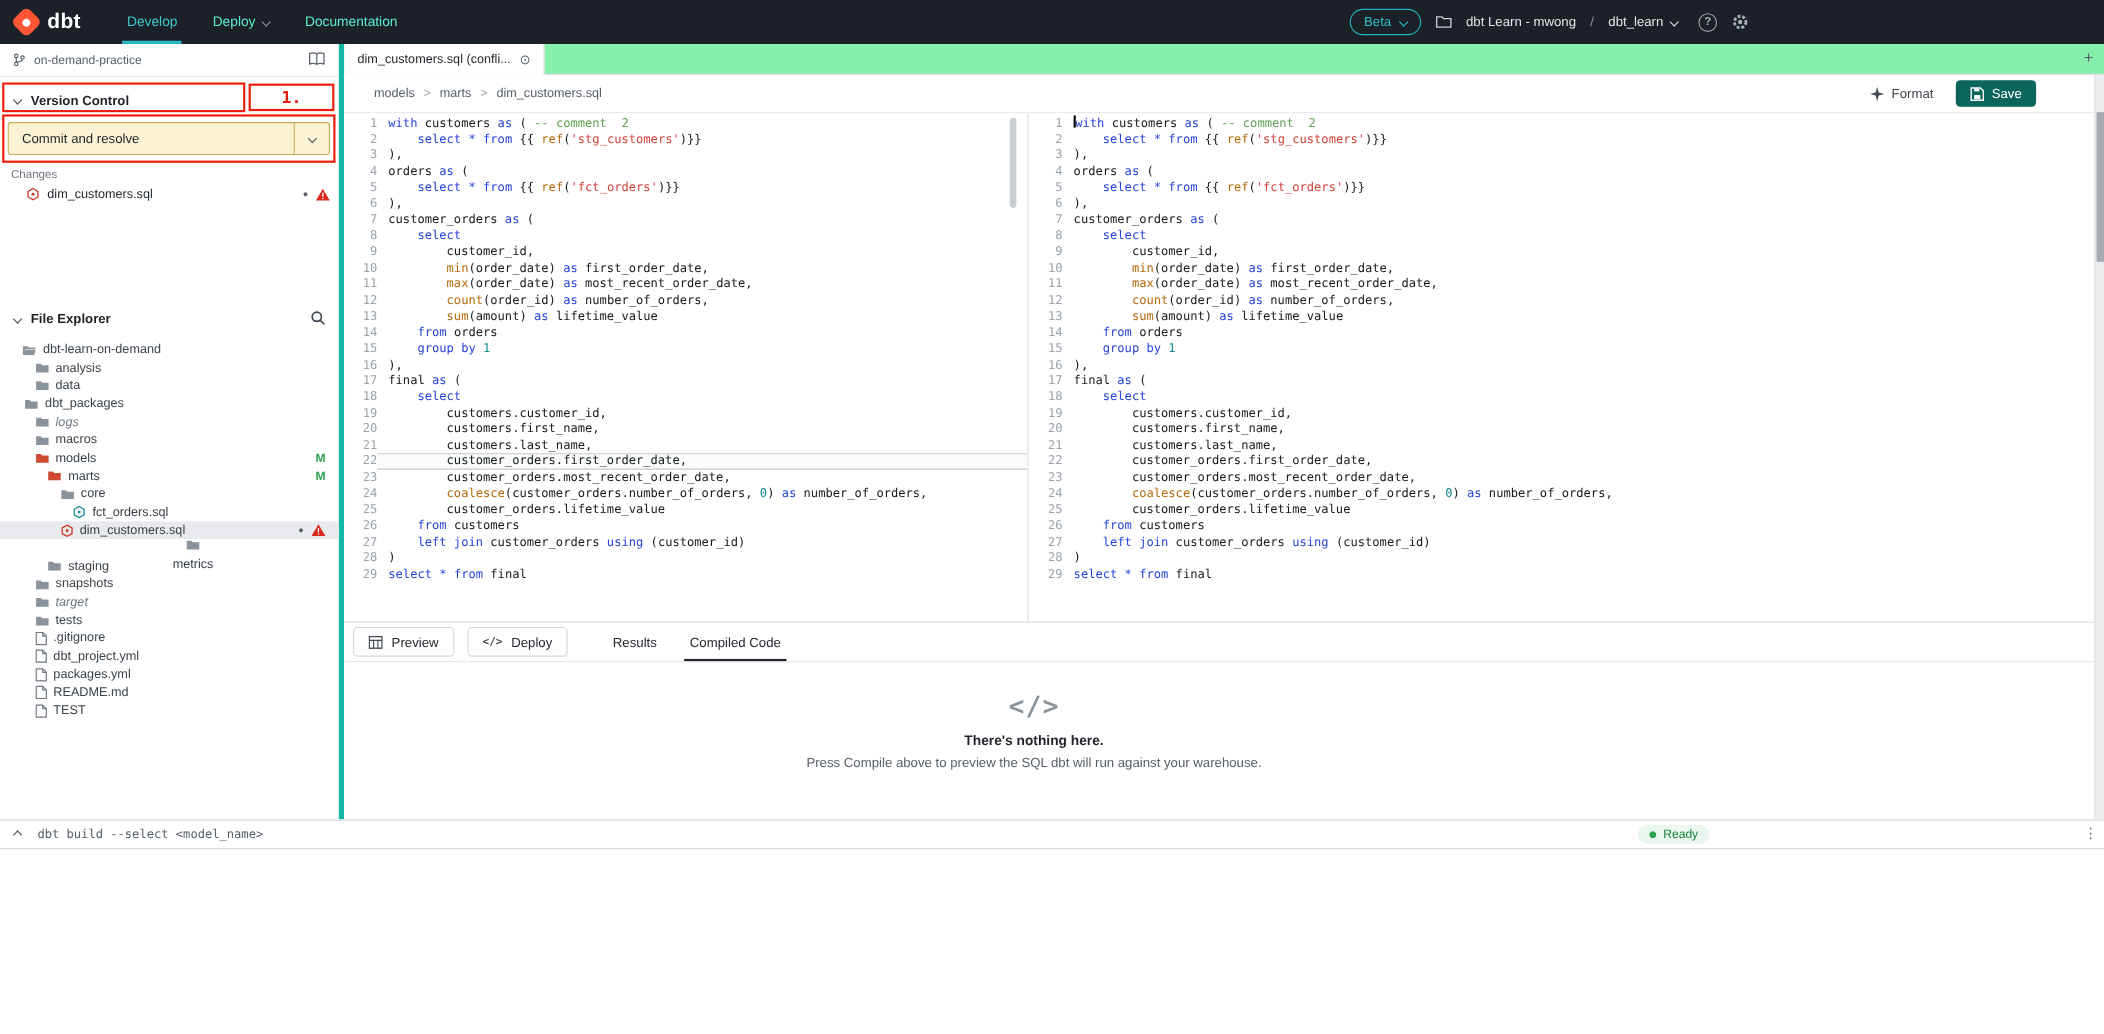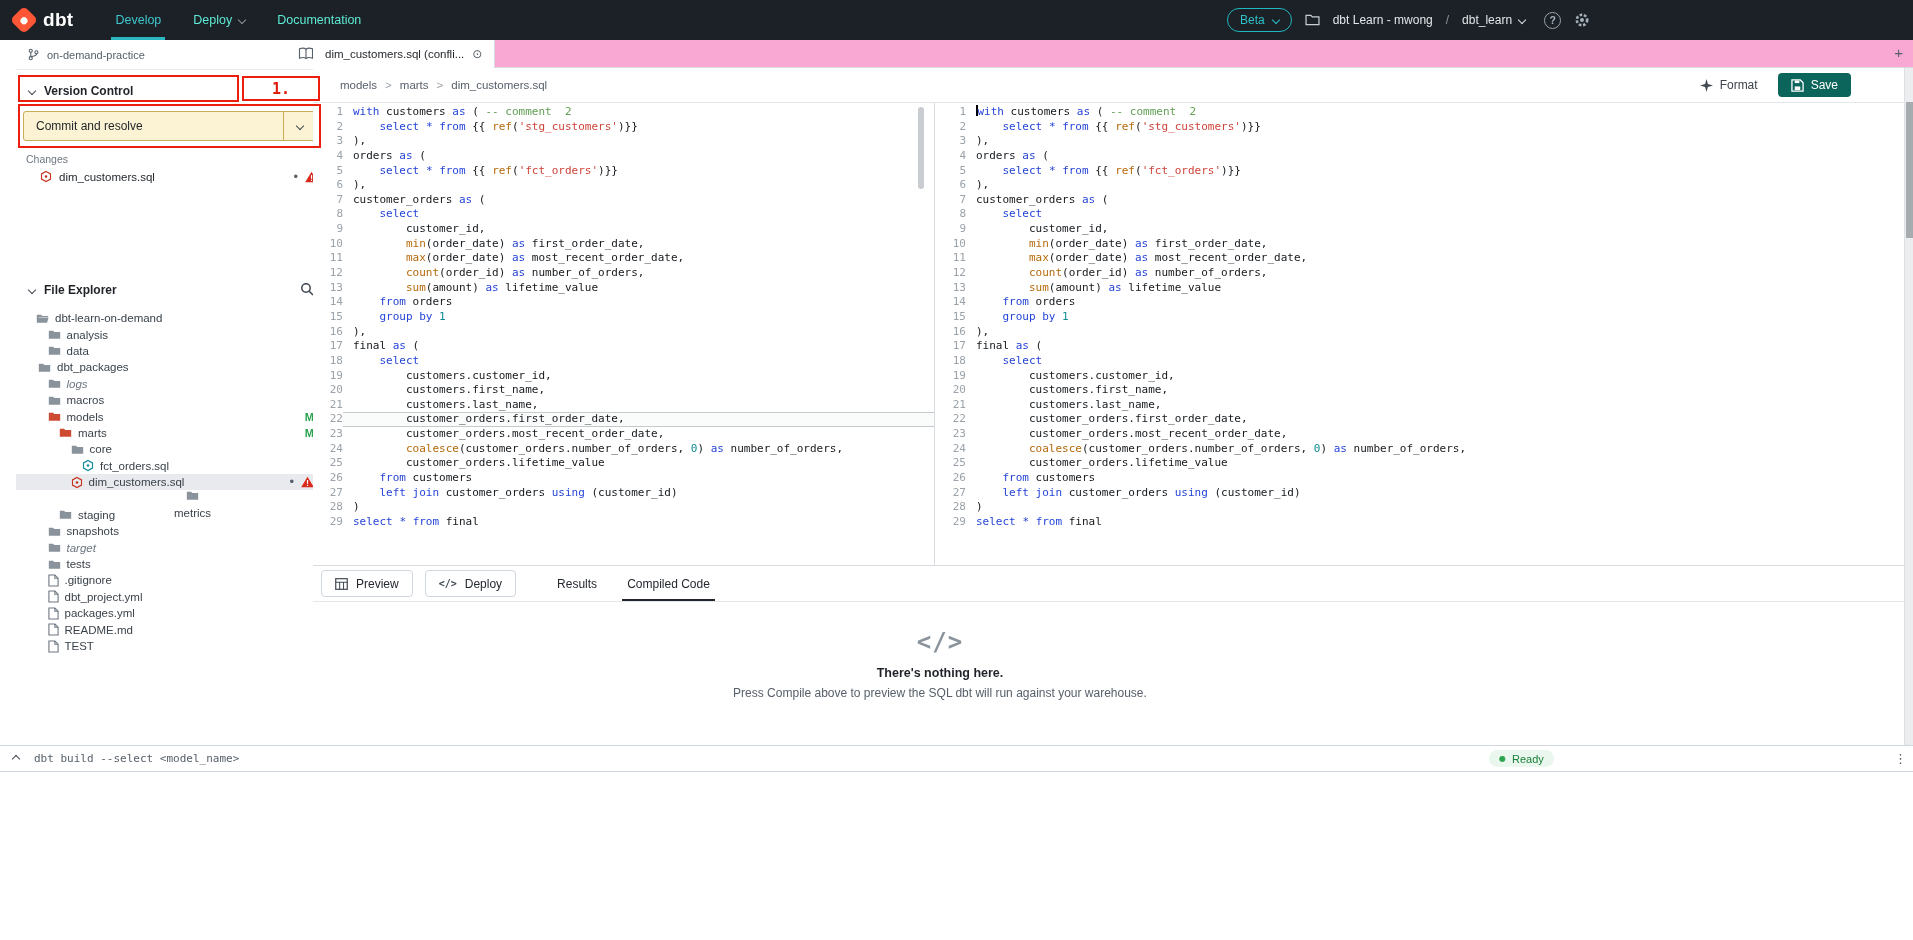"on-demand-practice" .sidebar { border-right: 3px solid #14b8a6 -> 5px solid #14b8a6; left: 16px -> 0 }
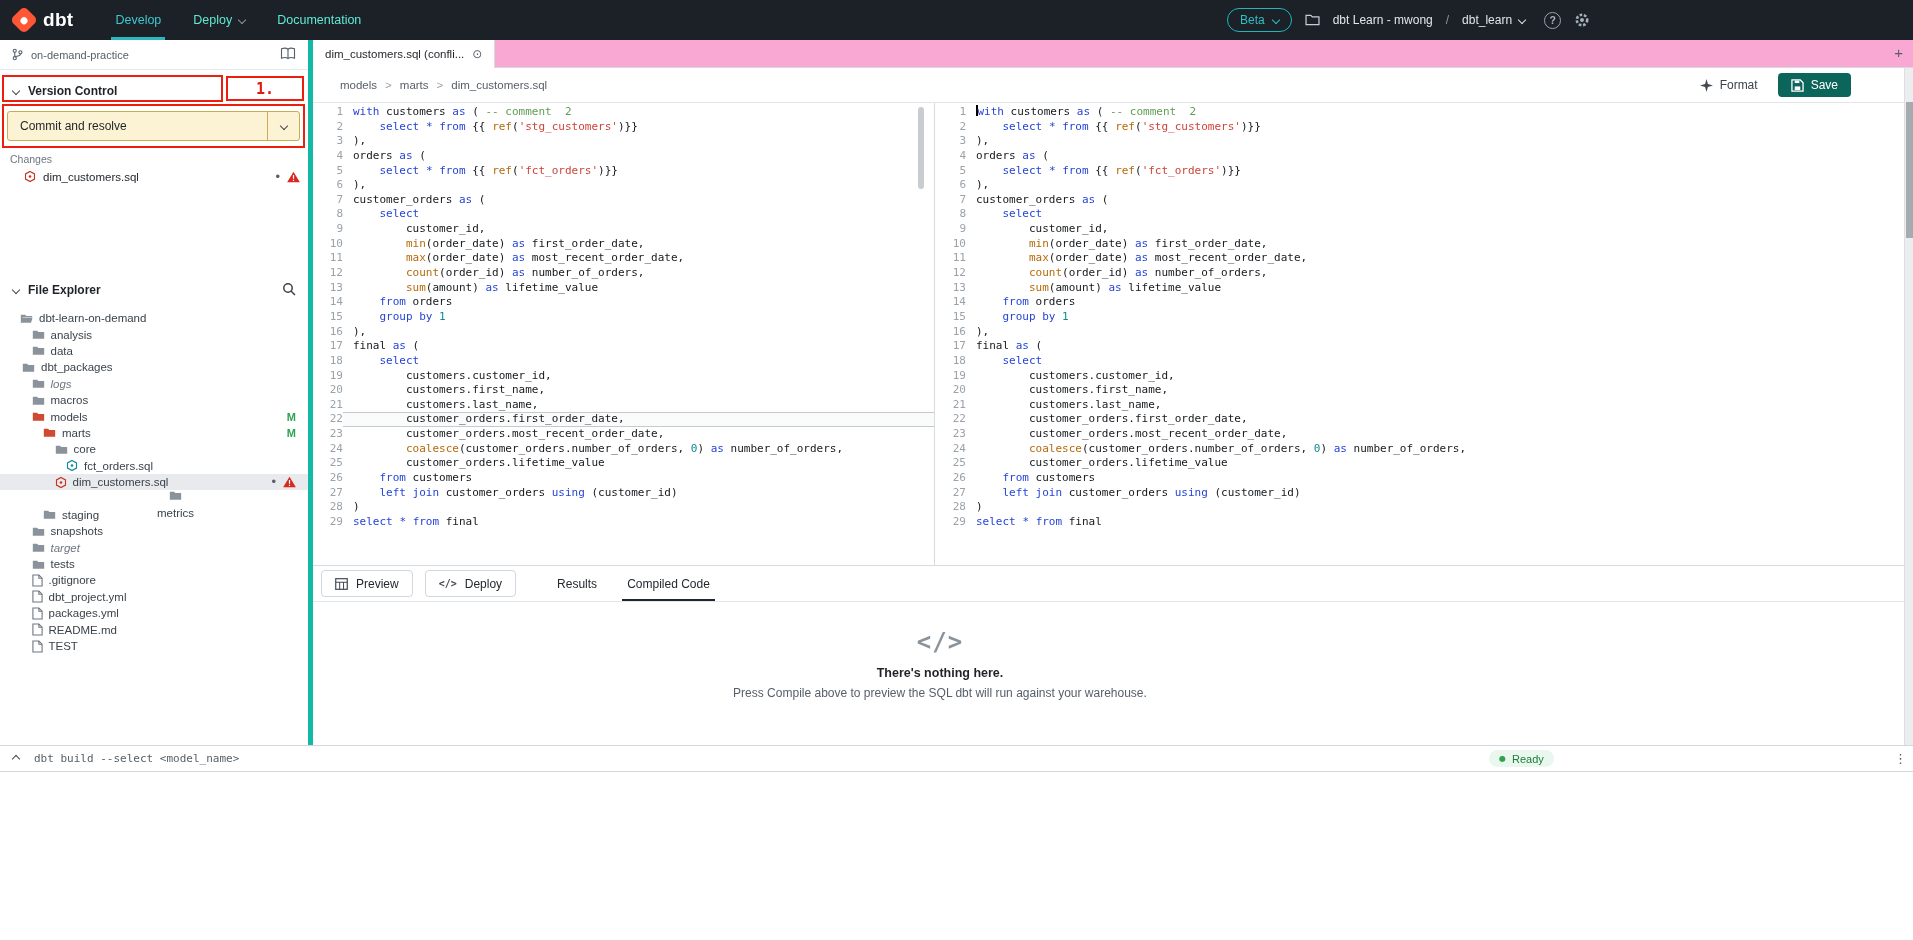"dim_customers.sql (confli..." .tabstrip { background: #f9a8d4 -> #86efac }
